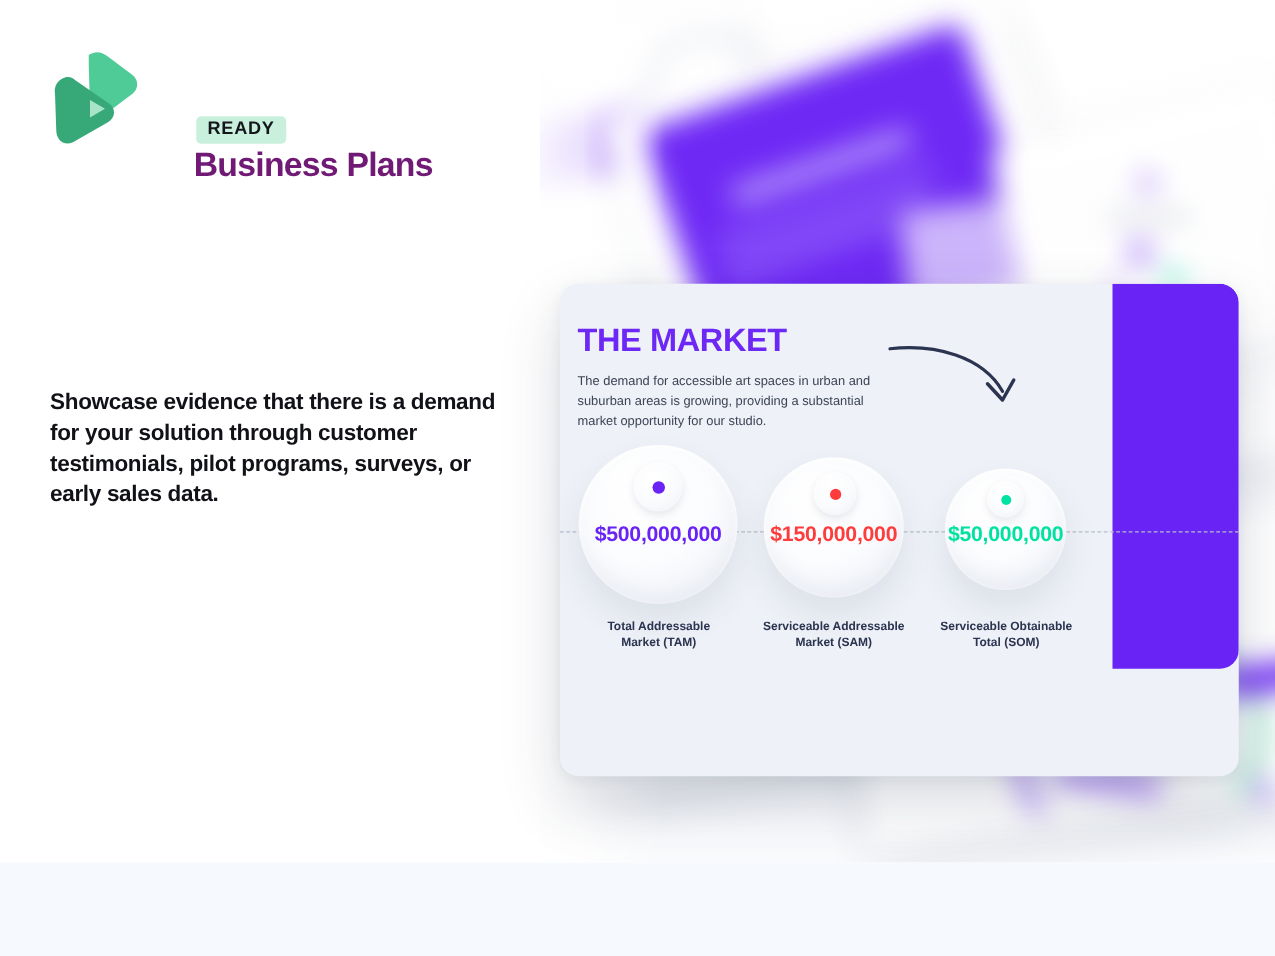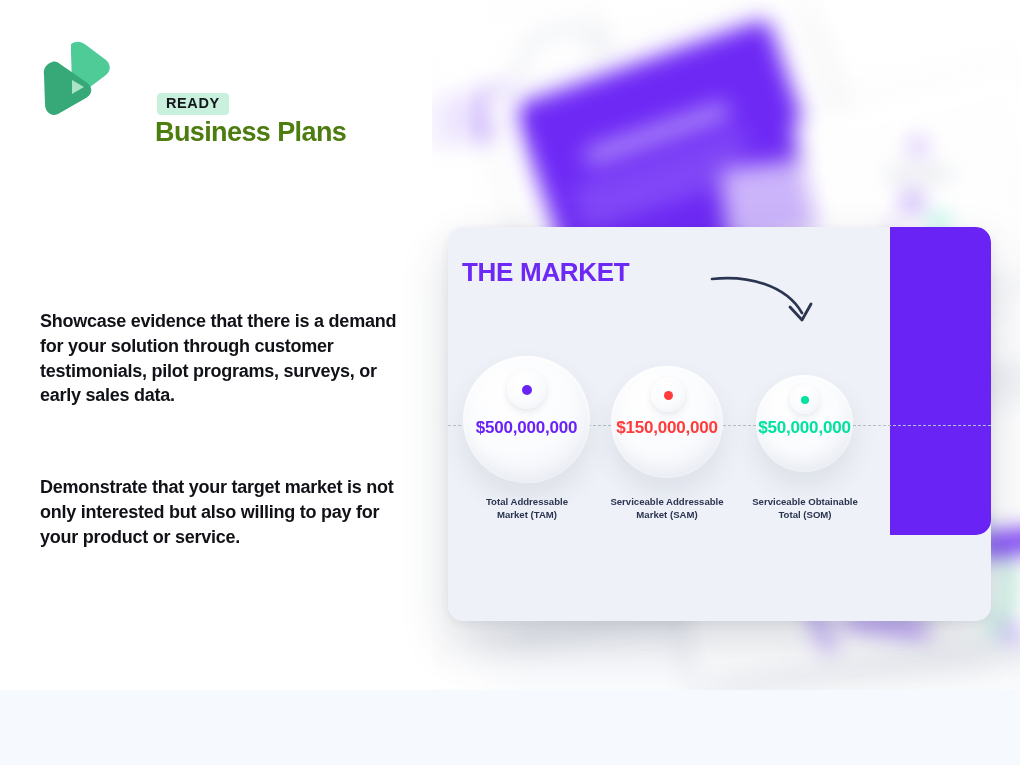"Business Plans" .brand { color: #4d7c0f -> #701a75 }
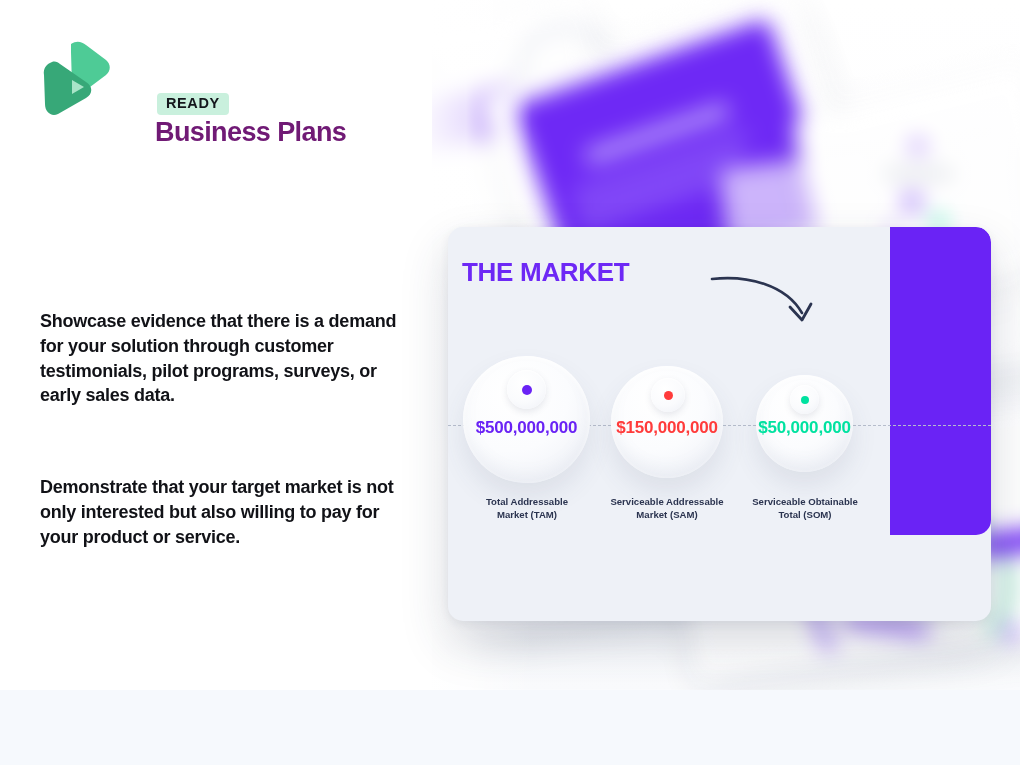"The demand for accessible art" div.card-sub { html: none -> <div>The demand for accessible art spaces in urban and suburban areas is growing, providing a substantial market opportunity for our studio.</div> }
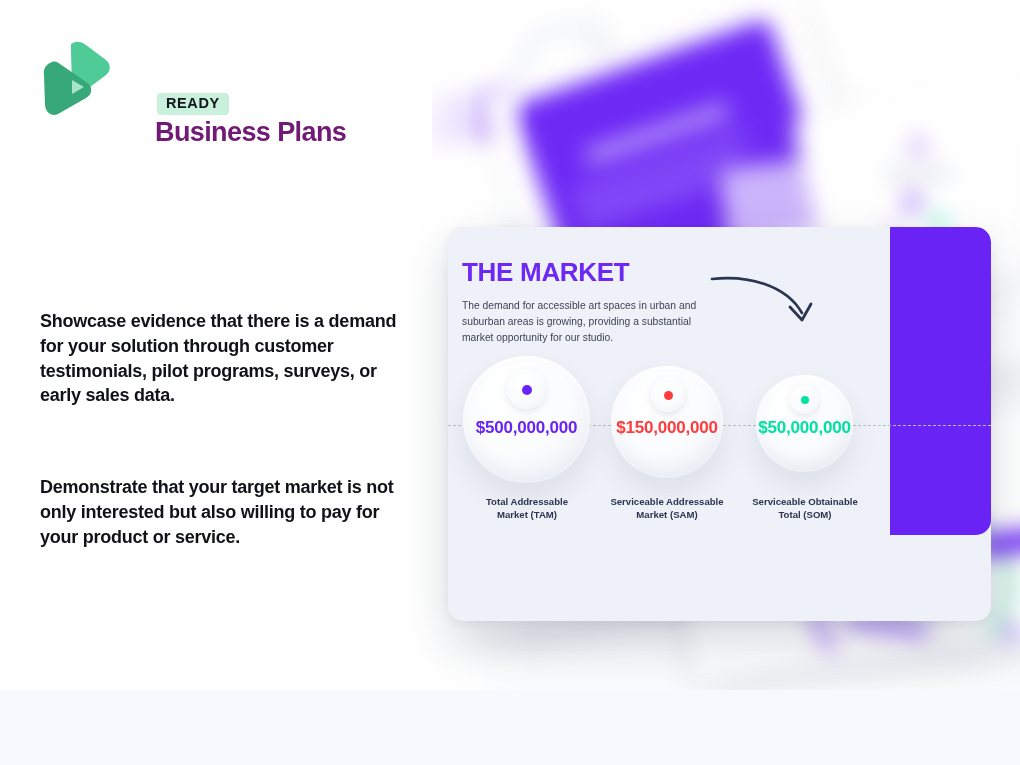"Demonstrate that your target market" div.para { html: <div>Demonstrate that your target market is not only interested but also willing to pay for your product or service.</div> -> none }
